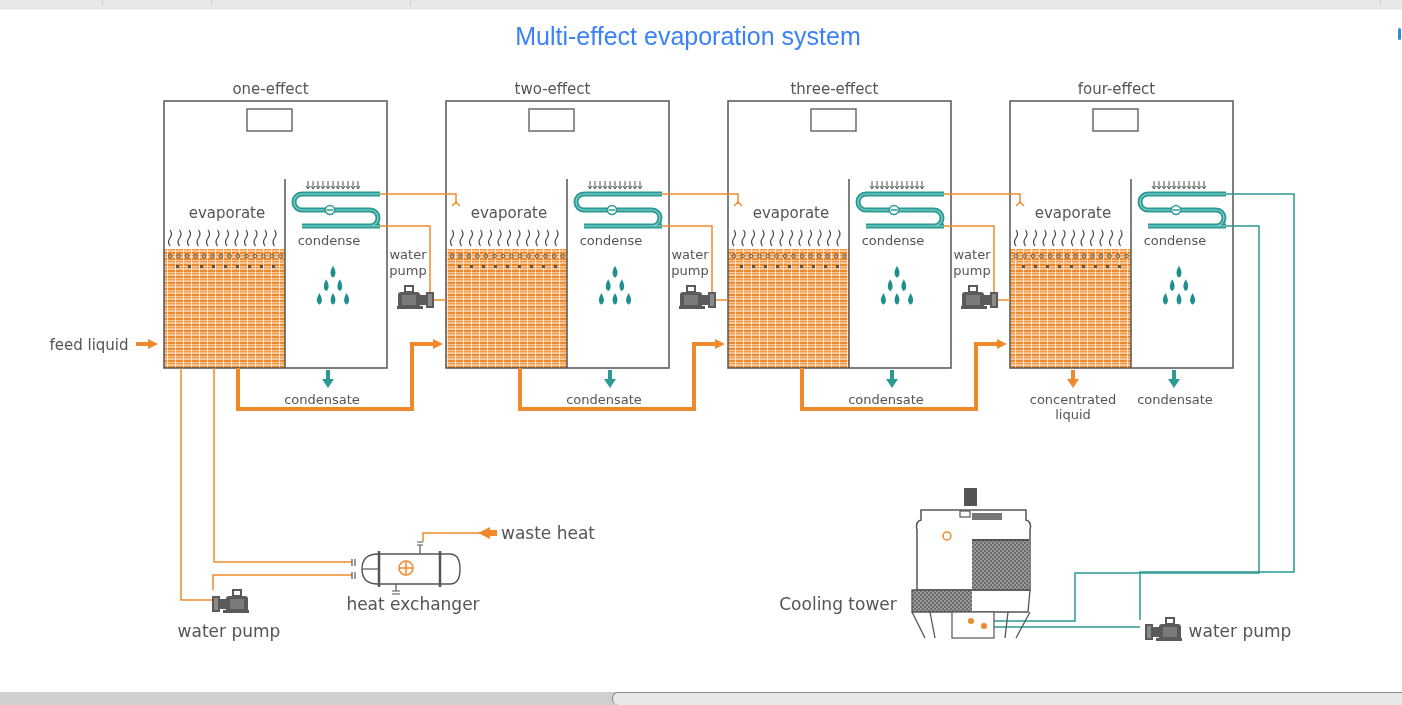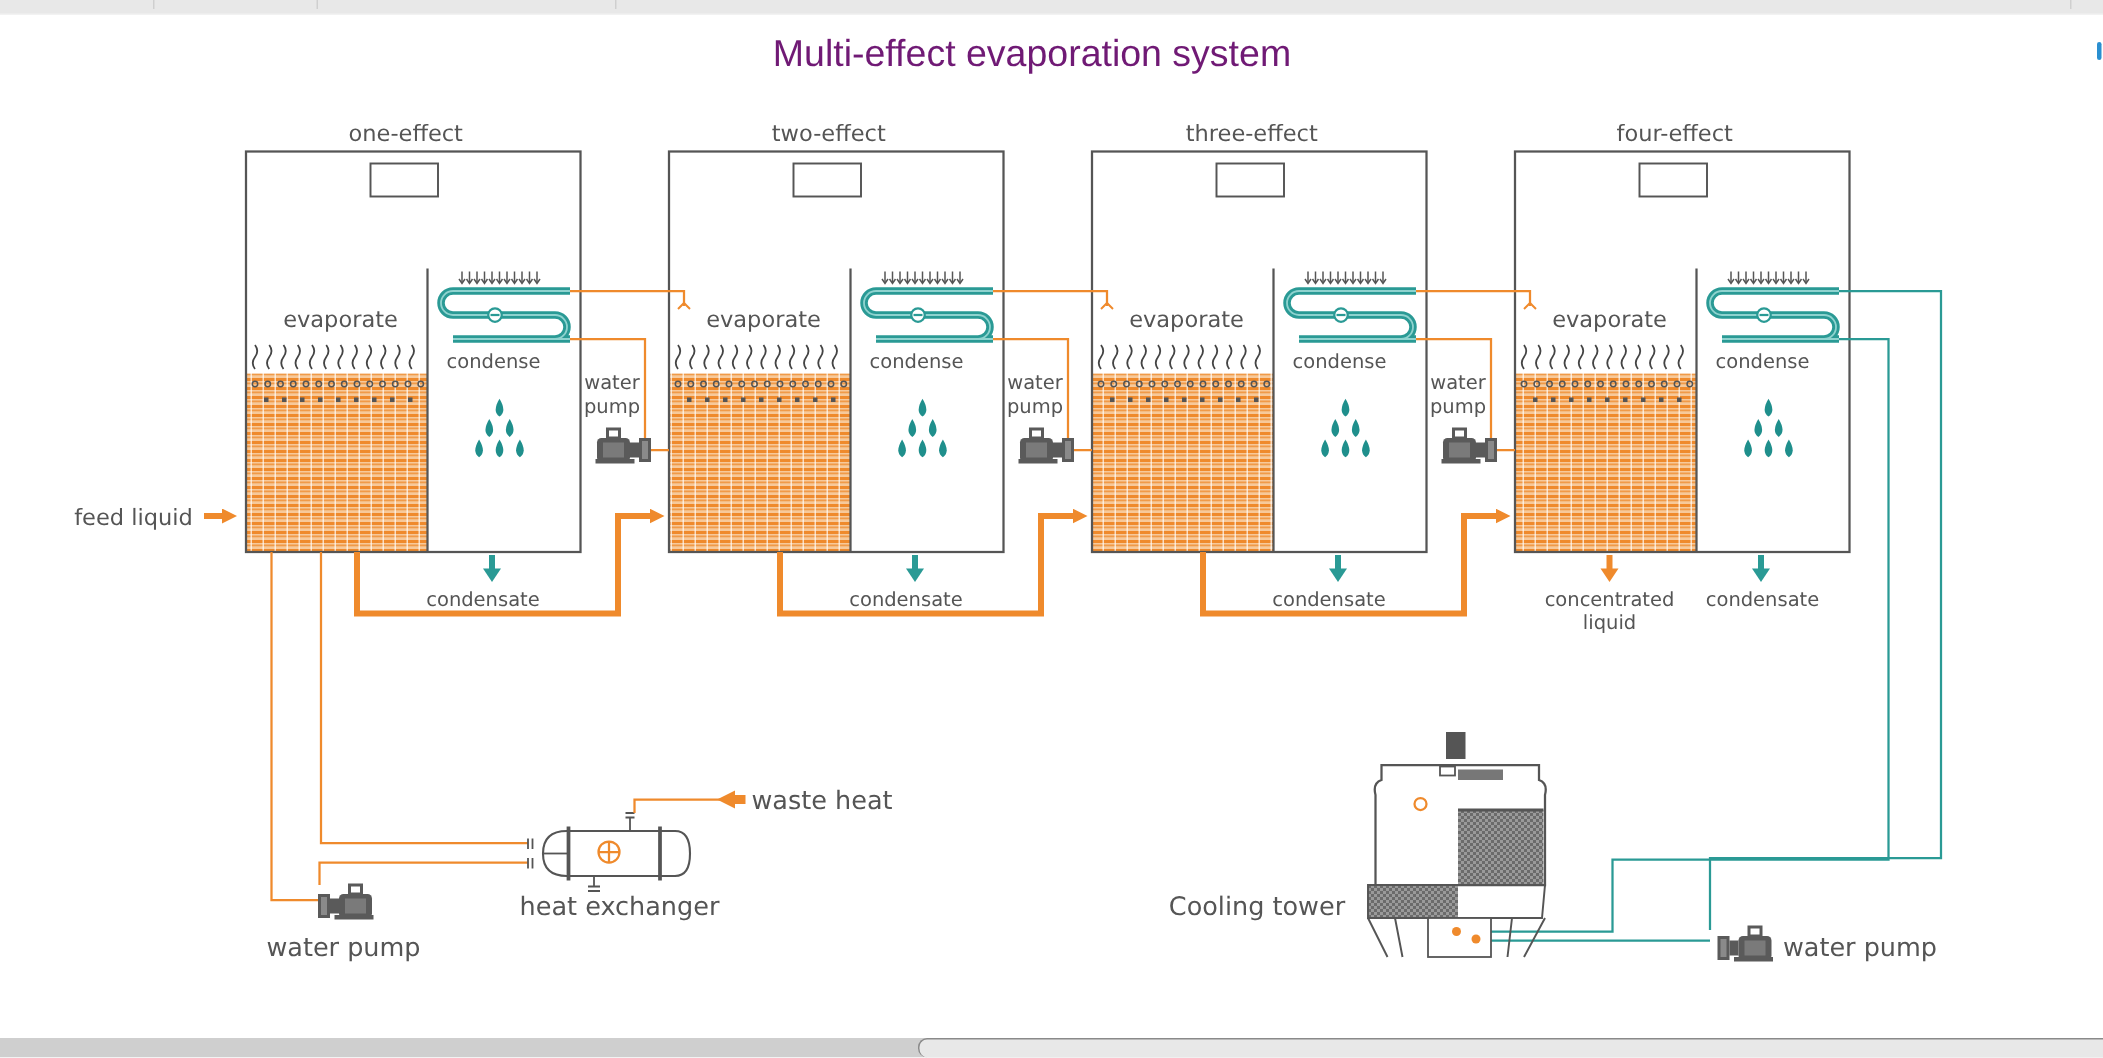"Multi-effect evaporation system" .title { color: #701a75 -> #3b82f6 }
